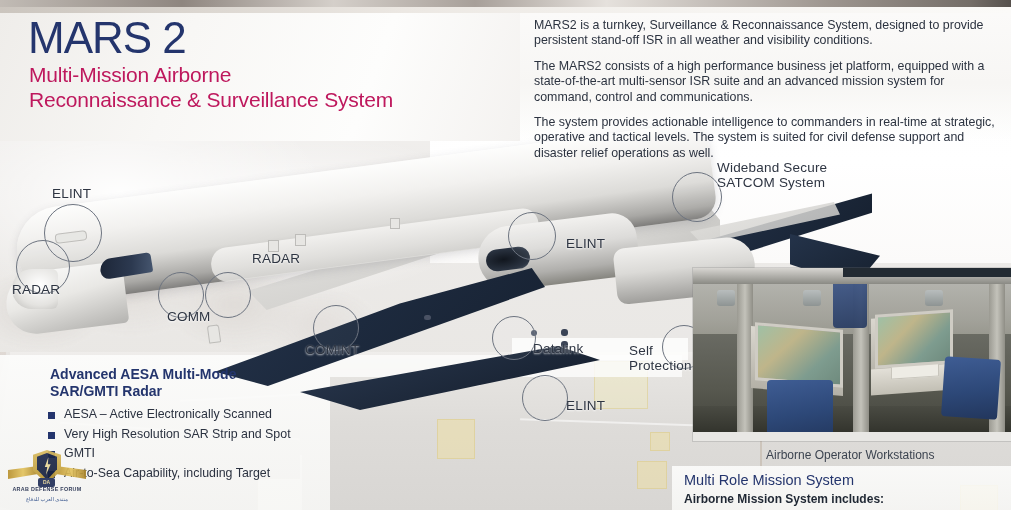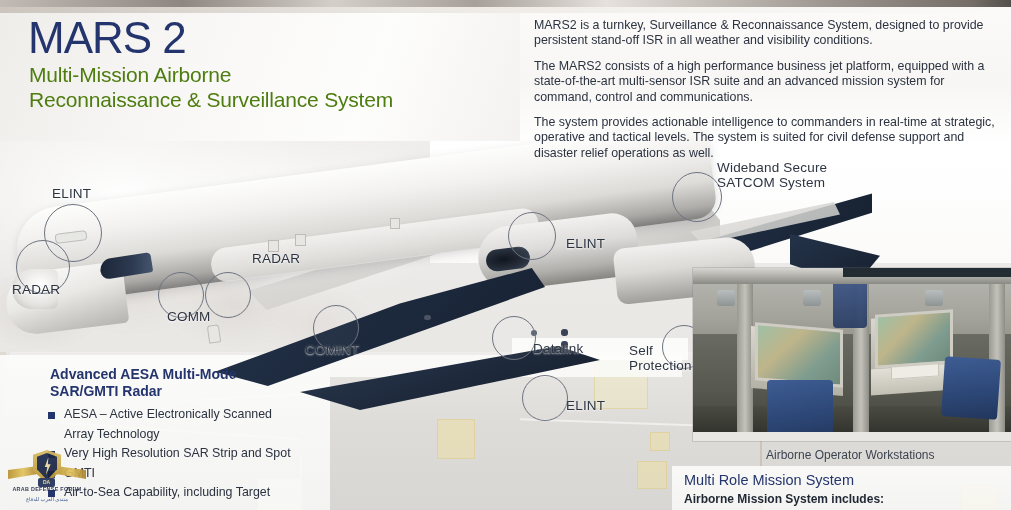"Multi-Mission Airborne" .subtitle { color: #4d7c0f -> #be185d }
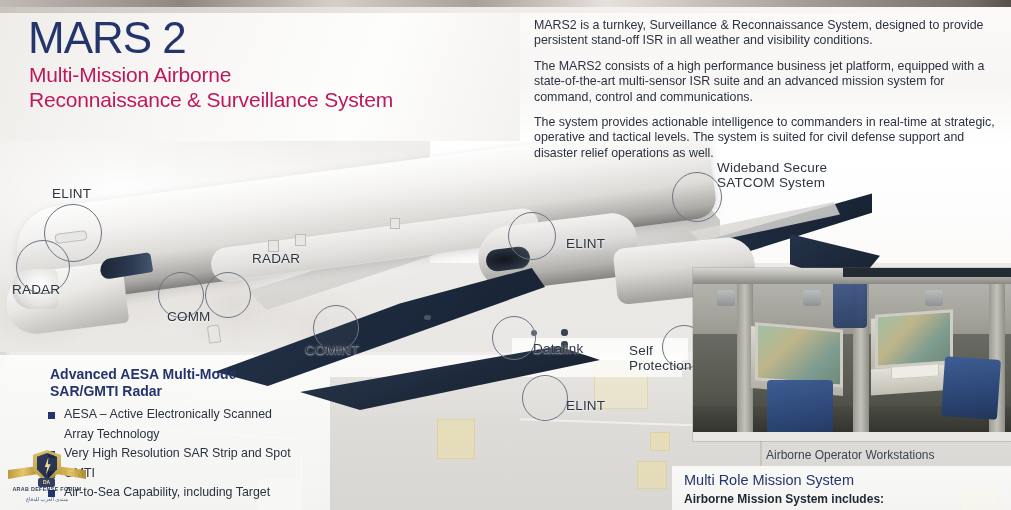"Array Technology" li.cont { html: <li>Array Technology</li> -> none }
